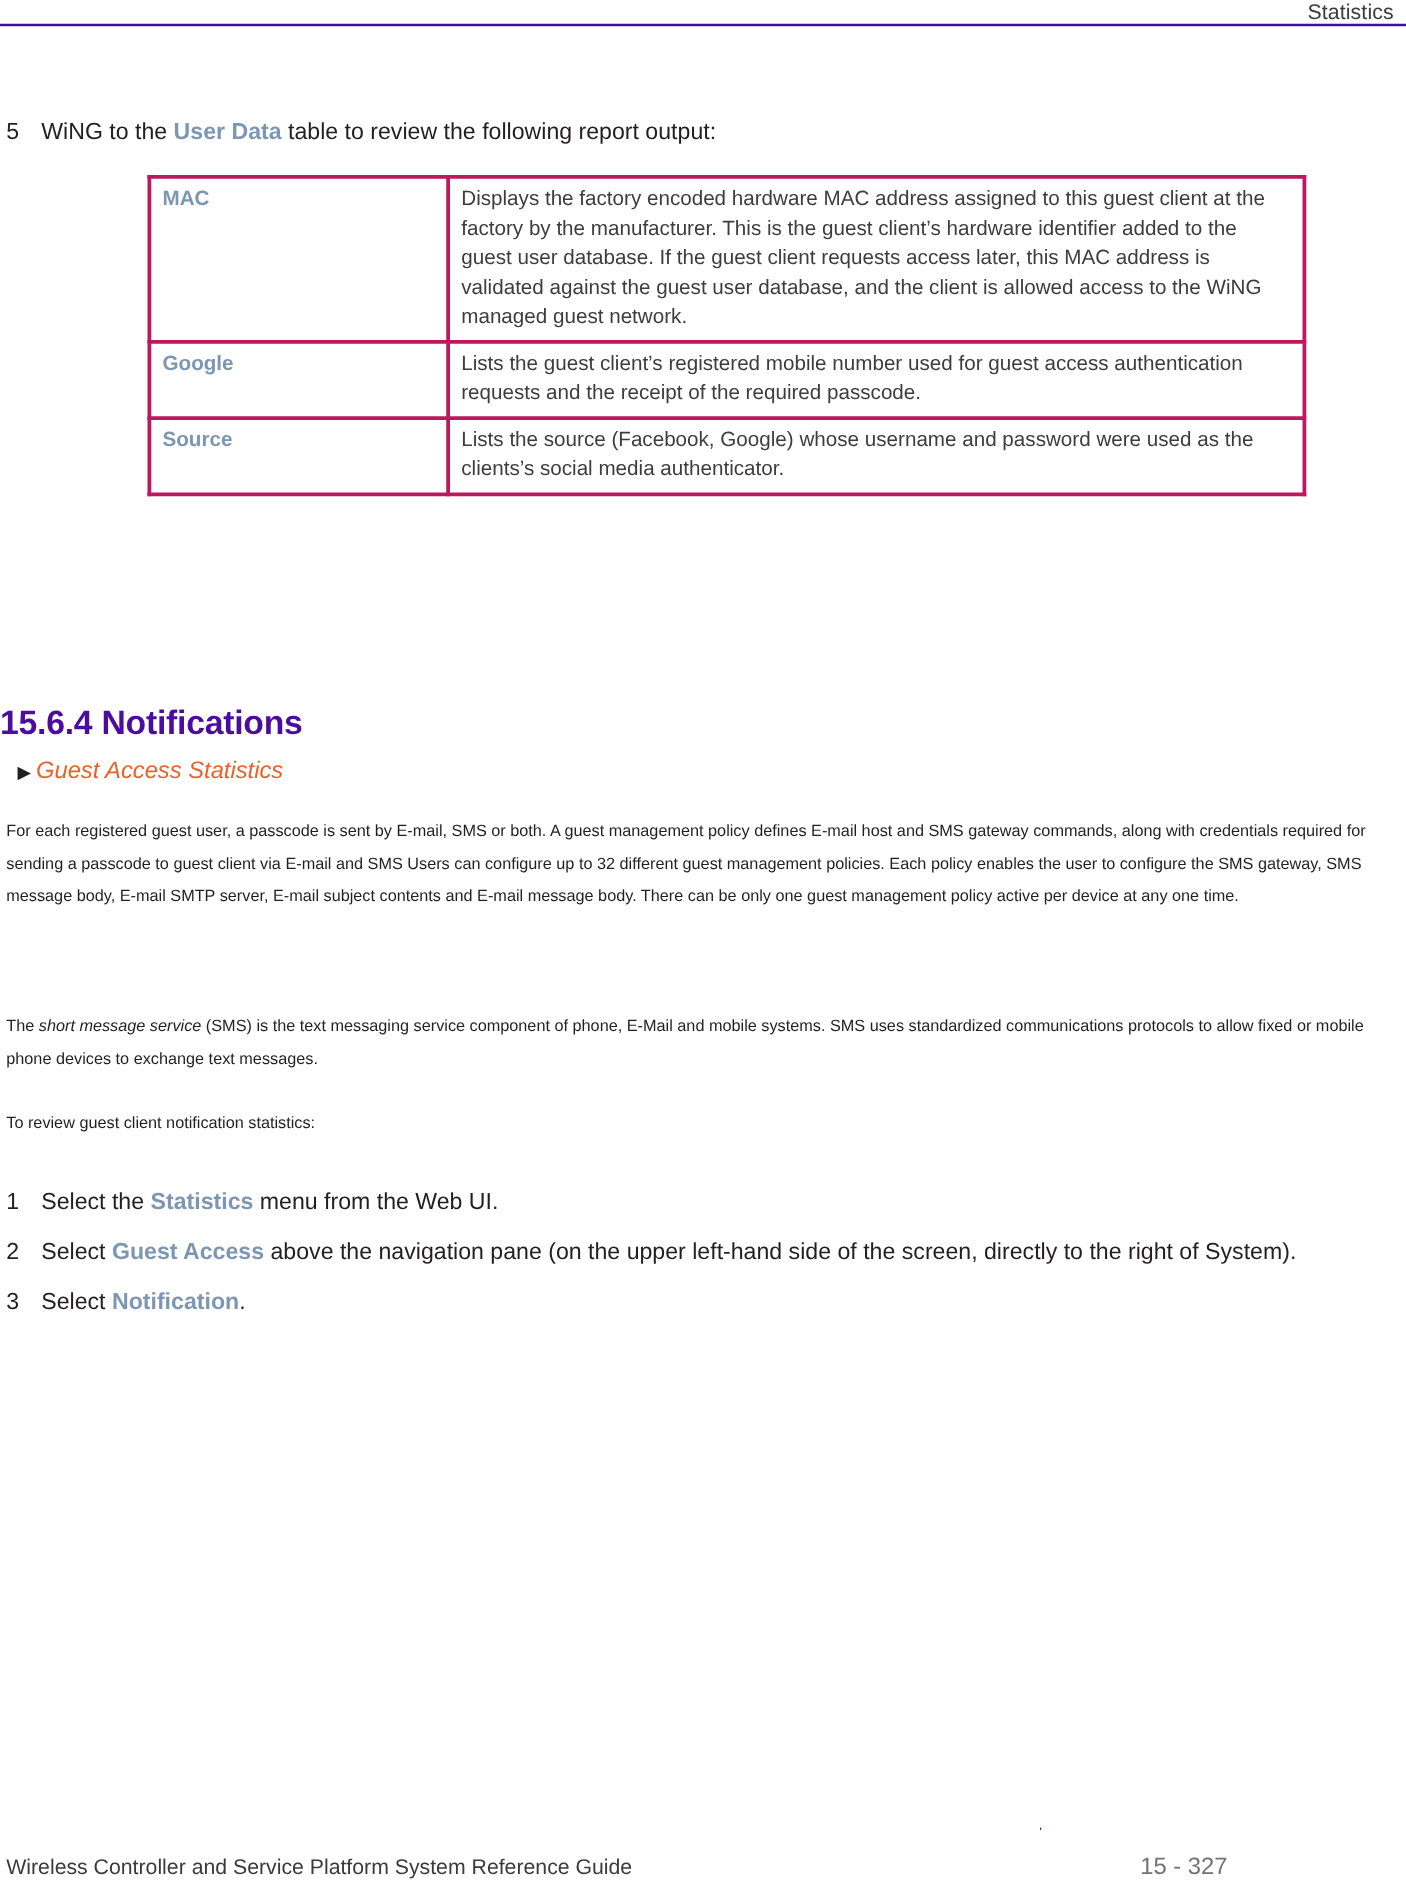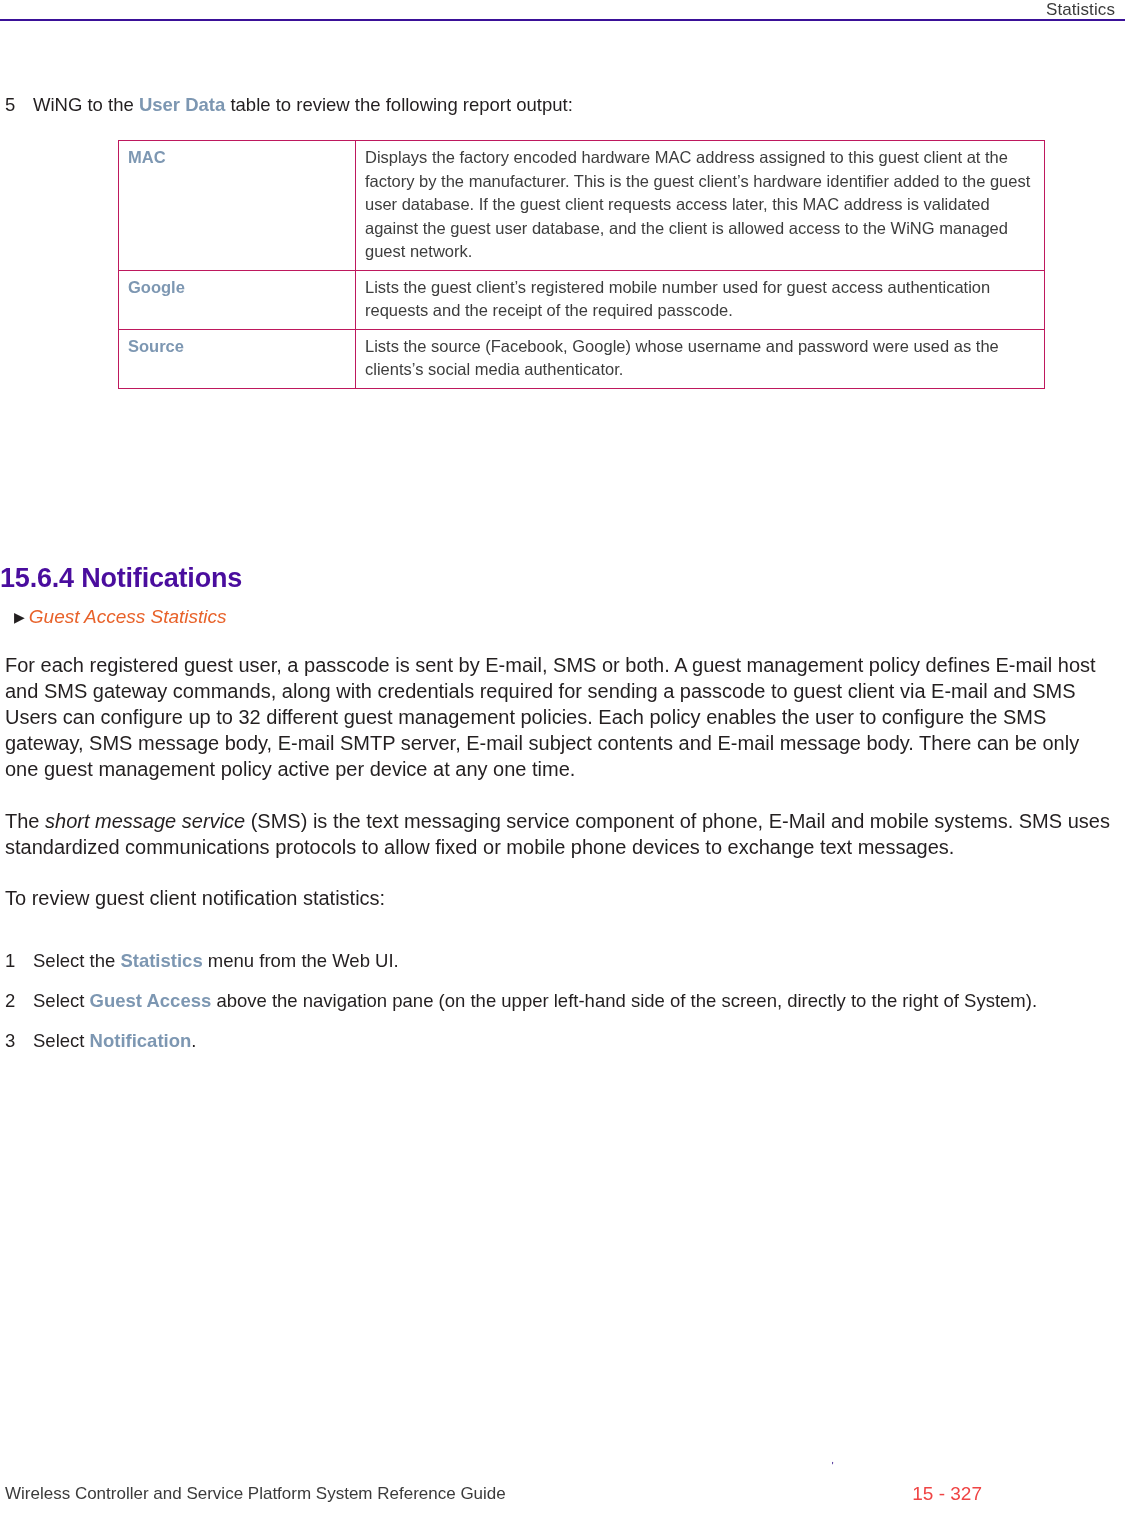"MAC" .user-data-table td { border: 1px solid #be185d -> 3px solid #be185d }
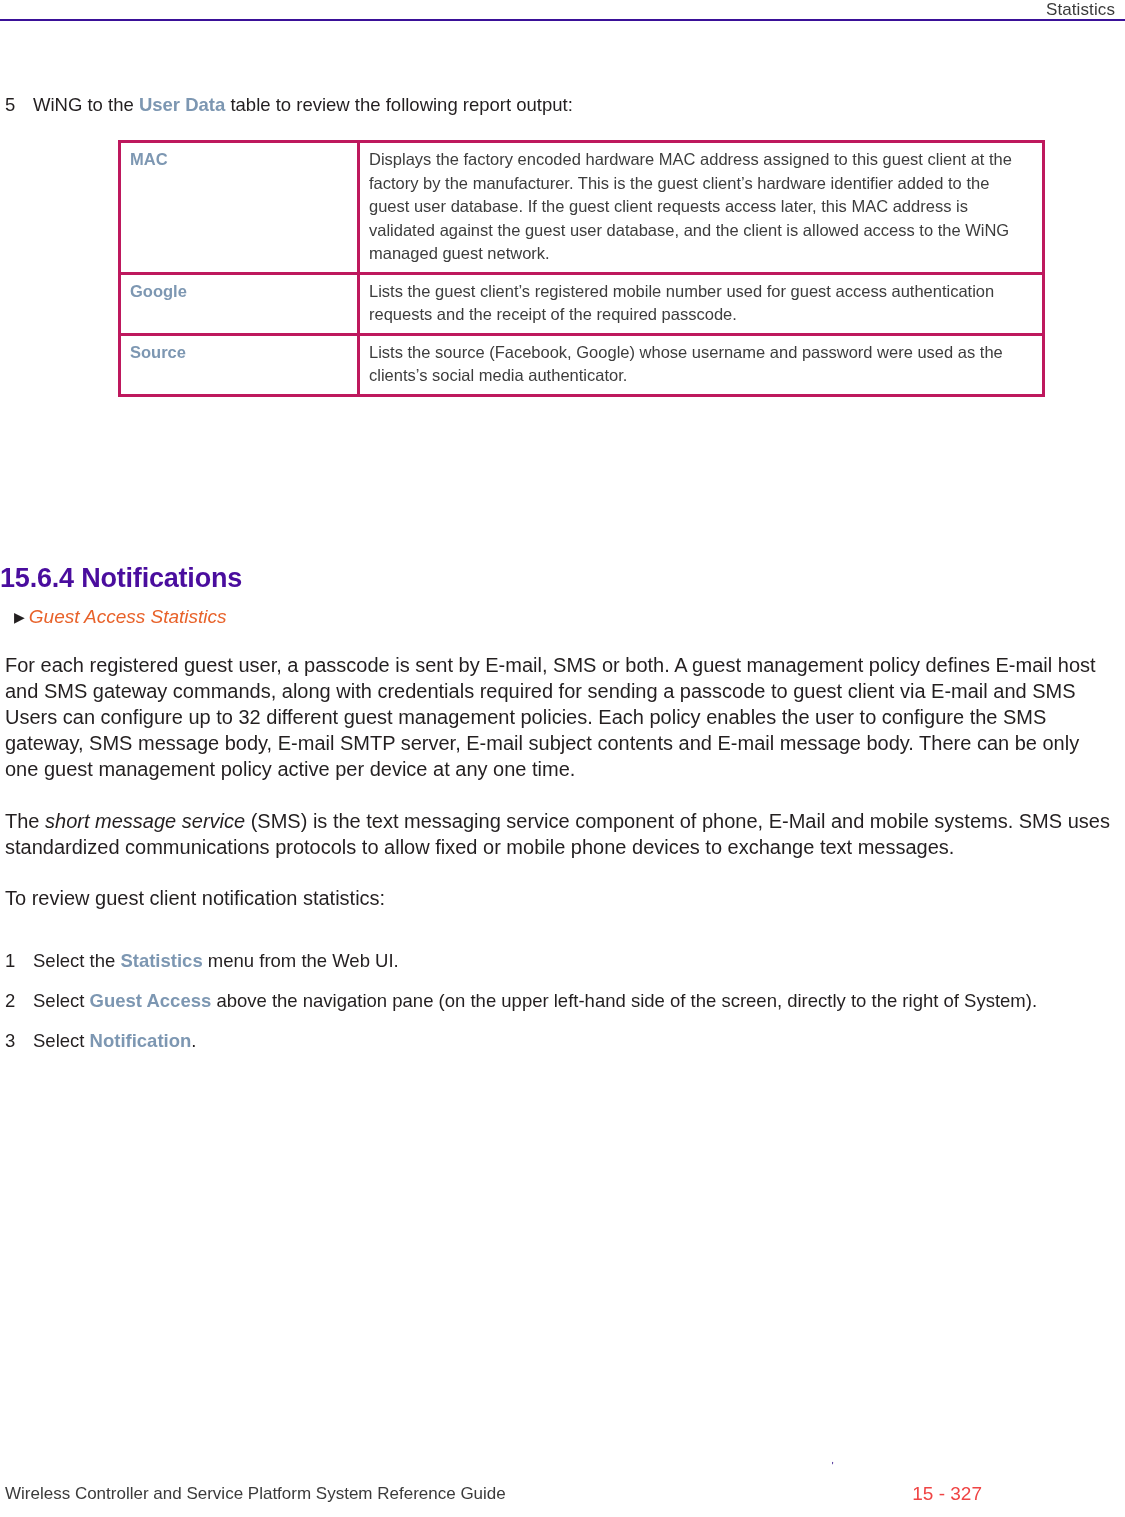"For each registered guest user," .body-block { font-size: 20px -> 13px }
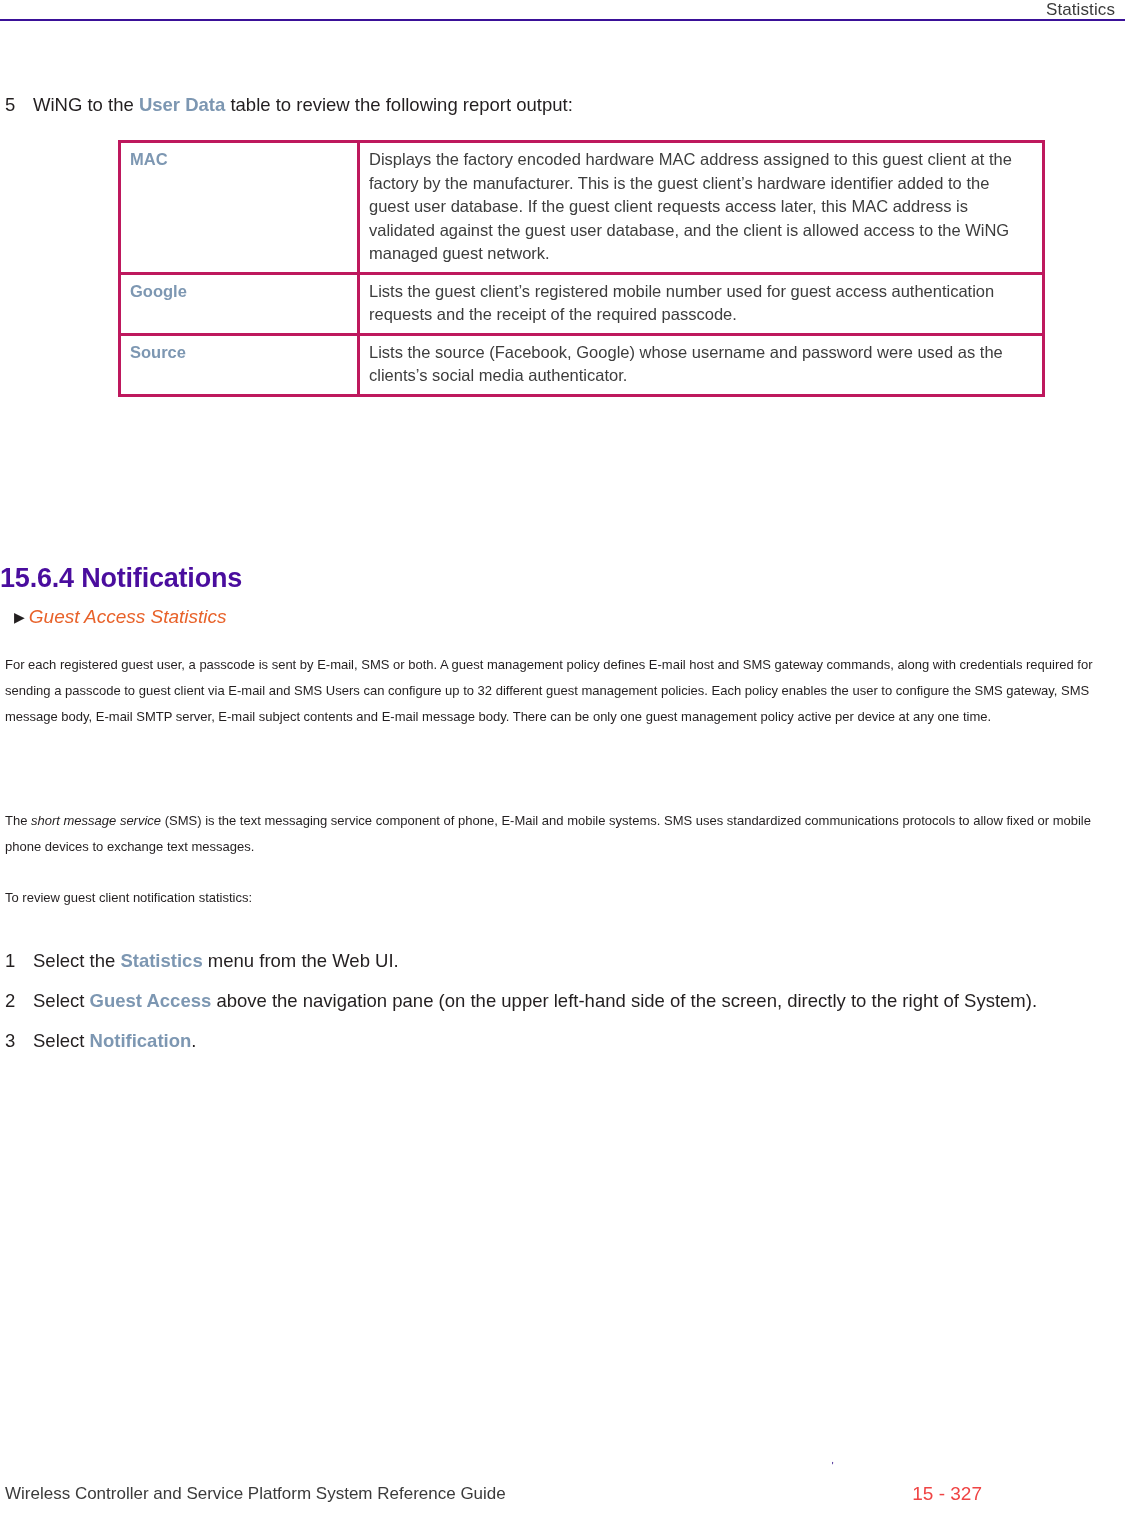"15 - 327" .footer-page { color: #ef4444 -> #737373 }
